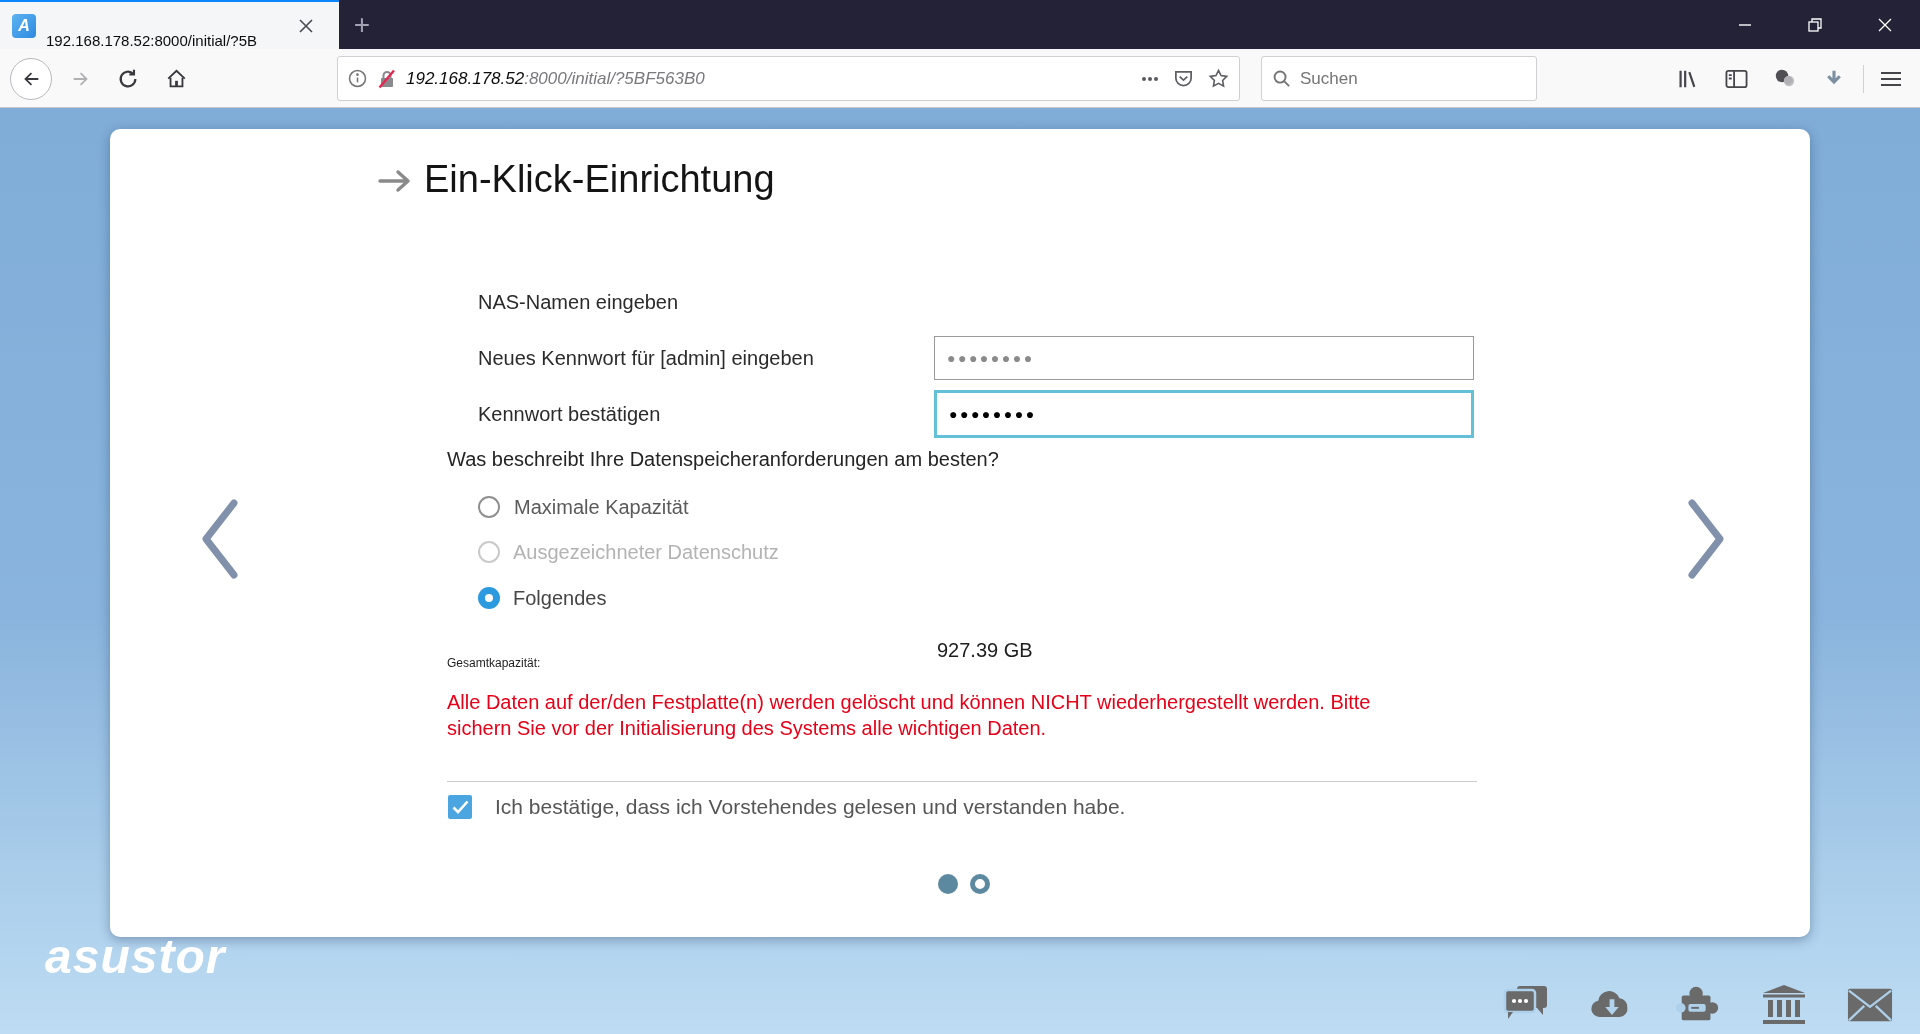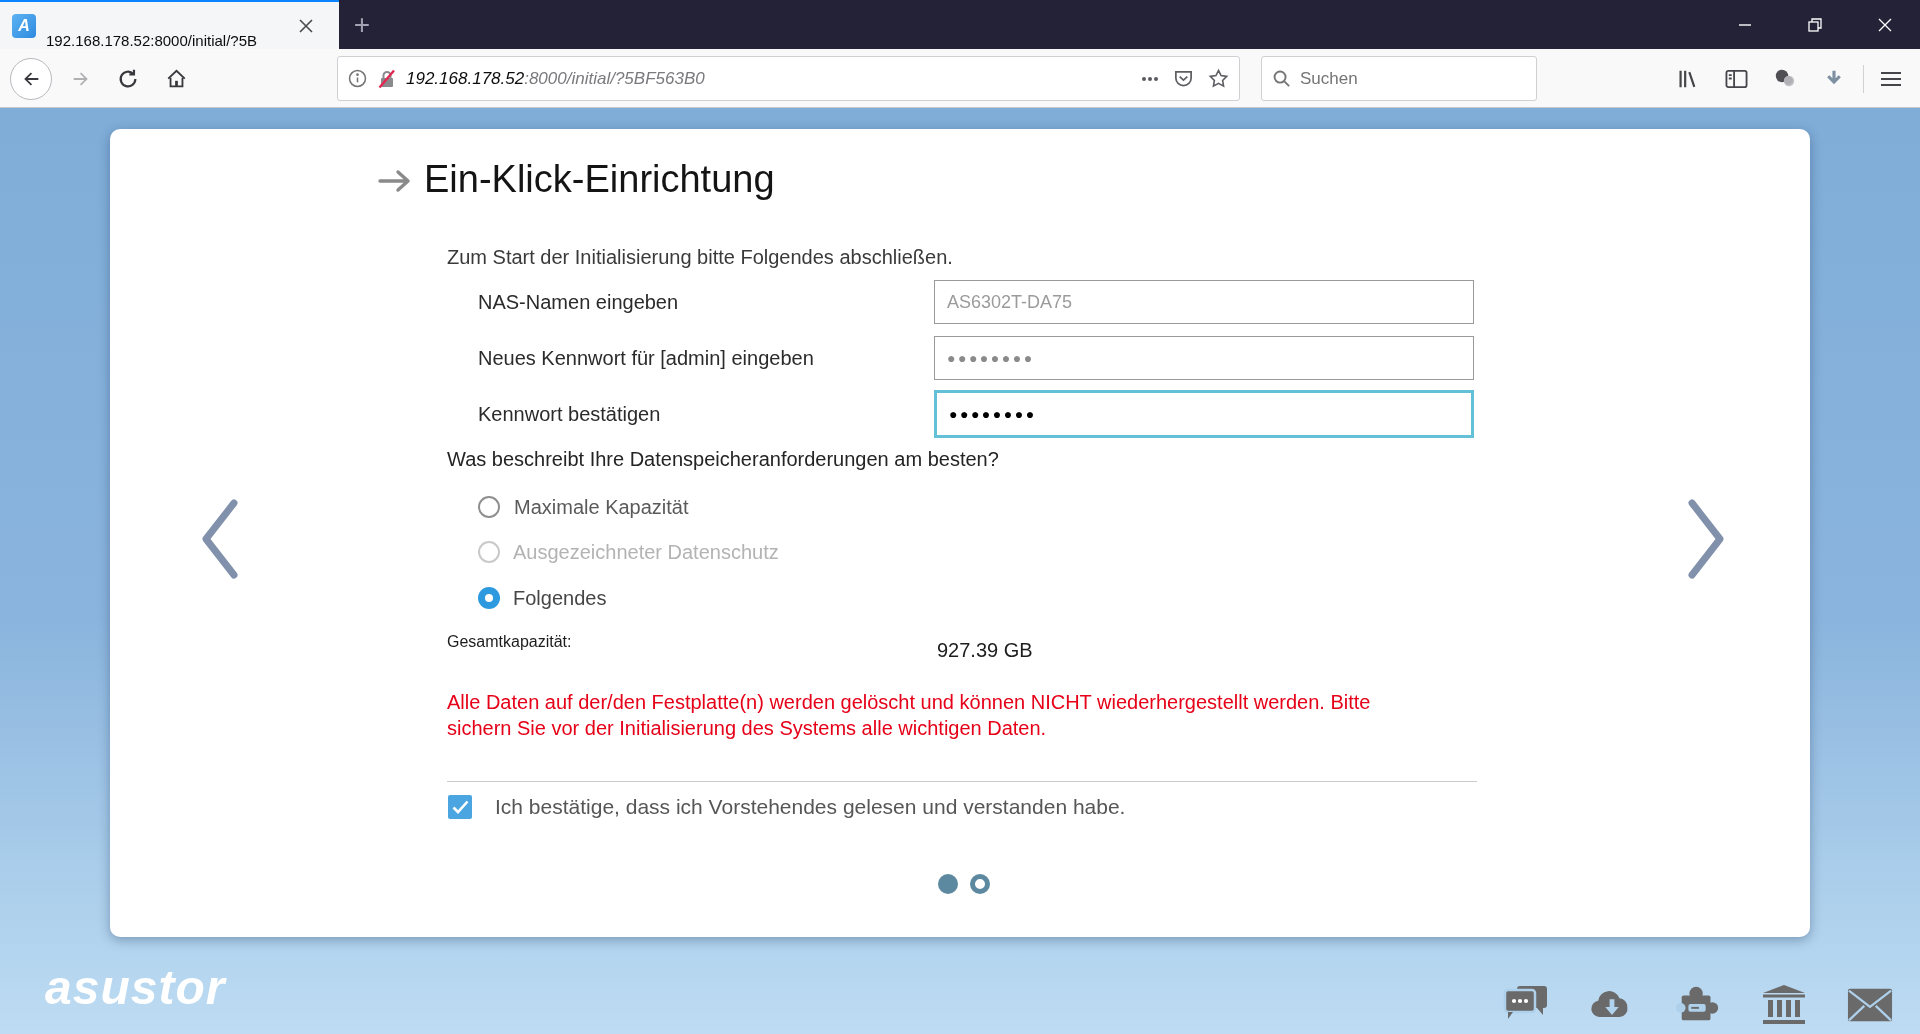"Zum Start der Initialisierung bitte" div.intro { html: <div>Zum Start der Initialisierung bitte Folgendes abschließen.</div> -> none }
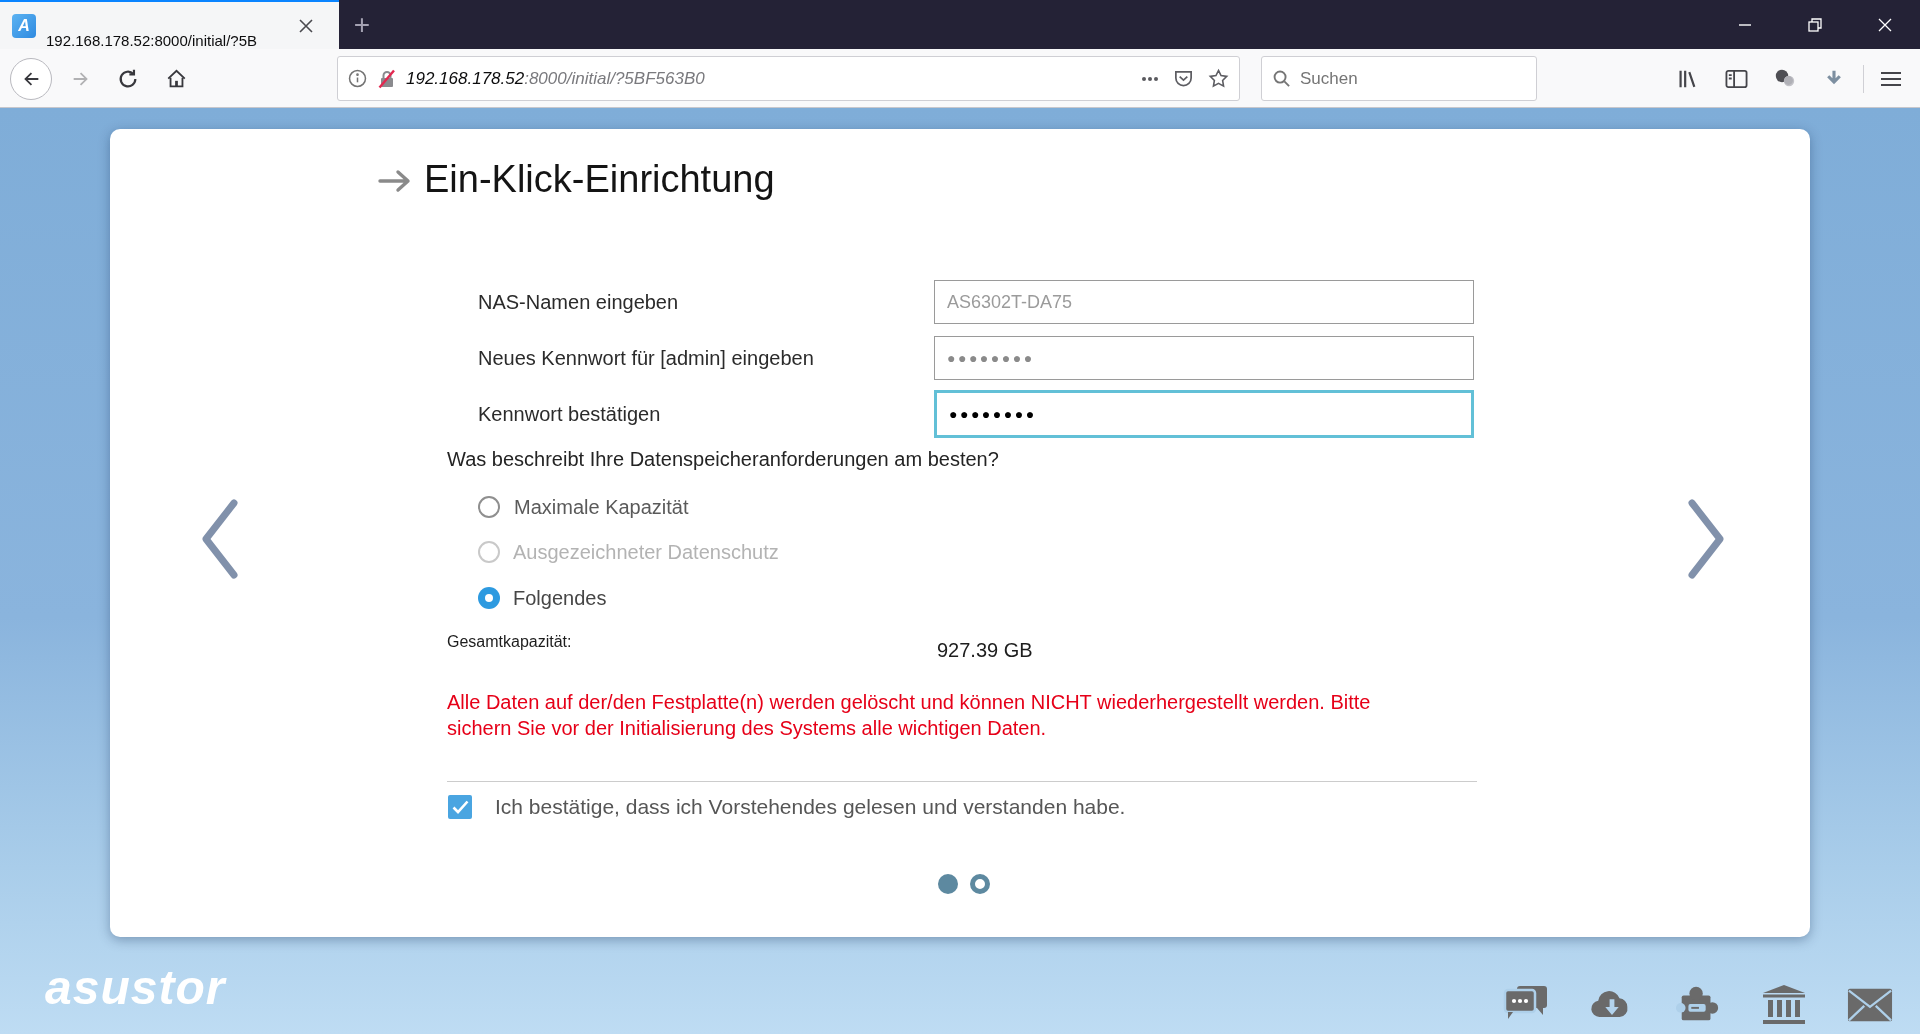"AS6302T-DA75" input.f-input { html: <input> -> none }
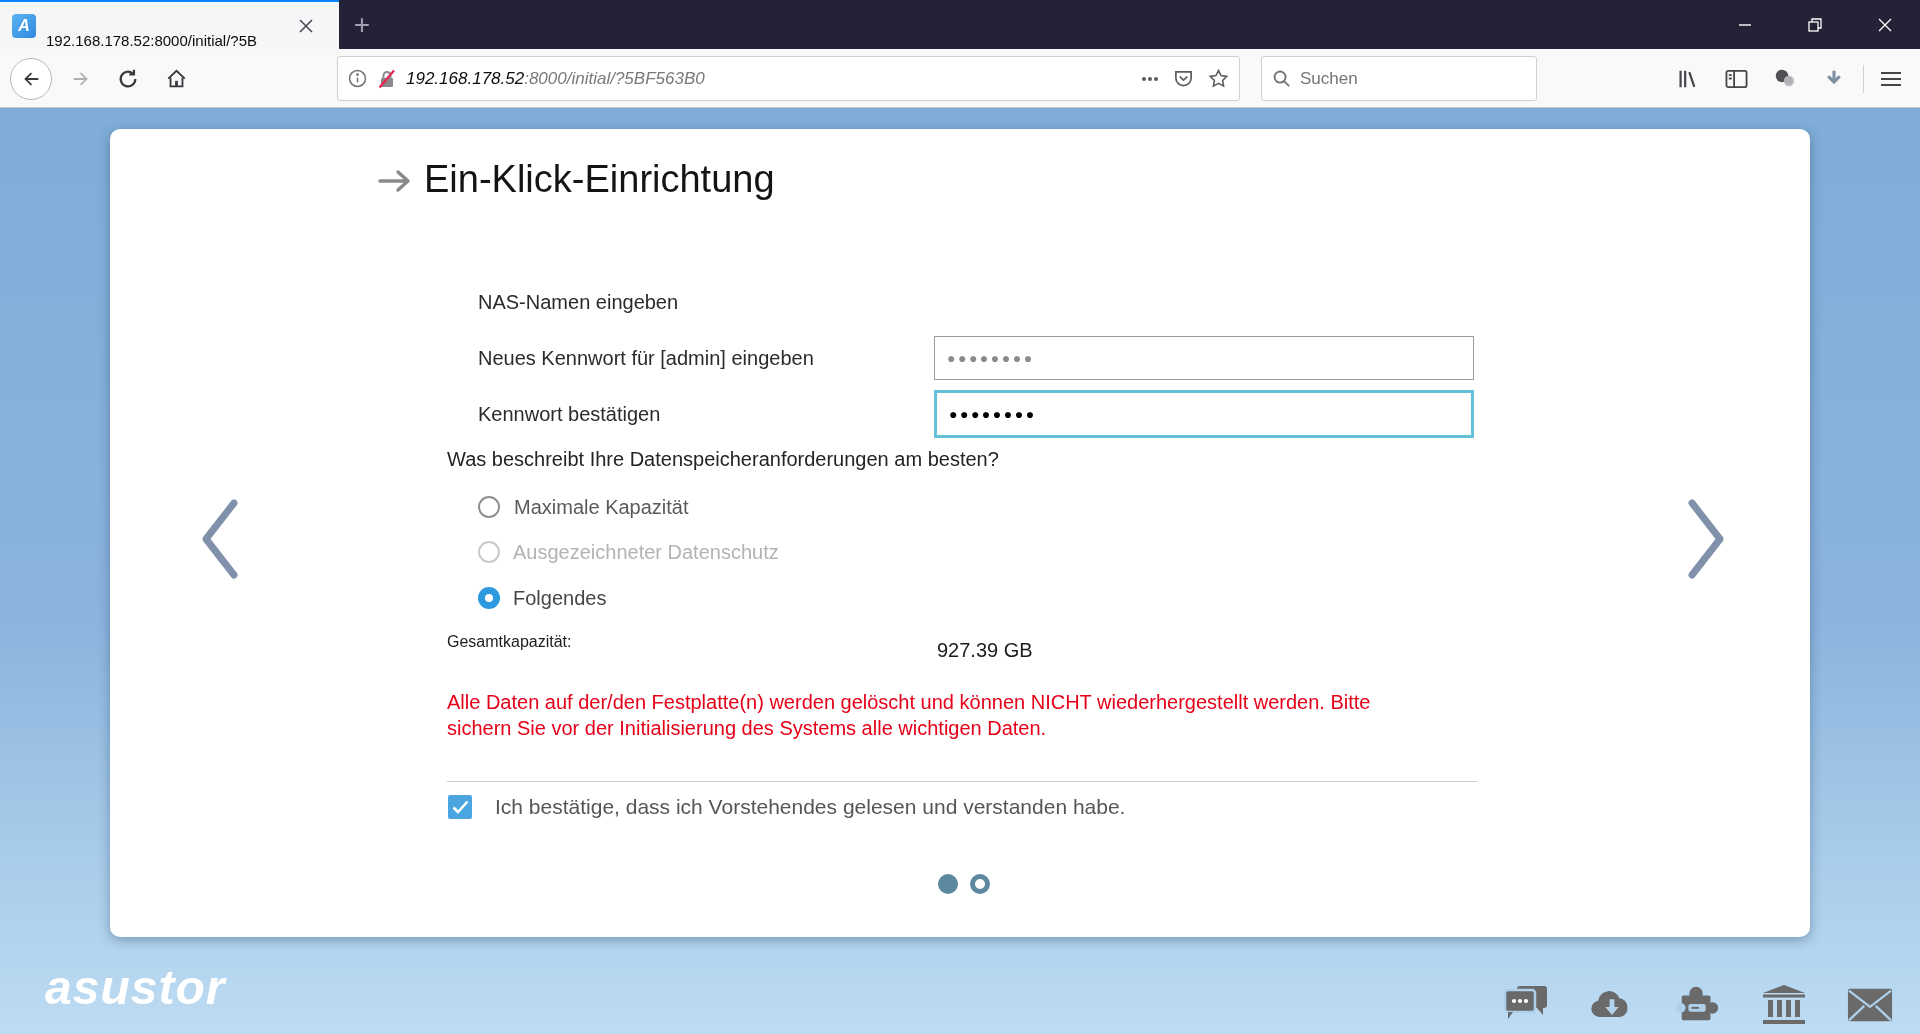"Gesamtkapazität:" .cap-label { font-size: 16px -> 12px; top: 525px -> 548px }
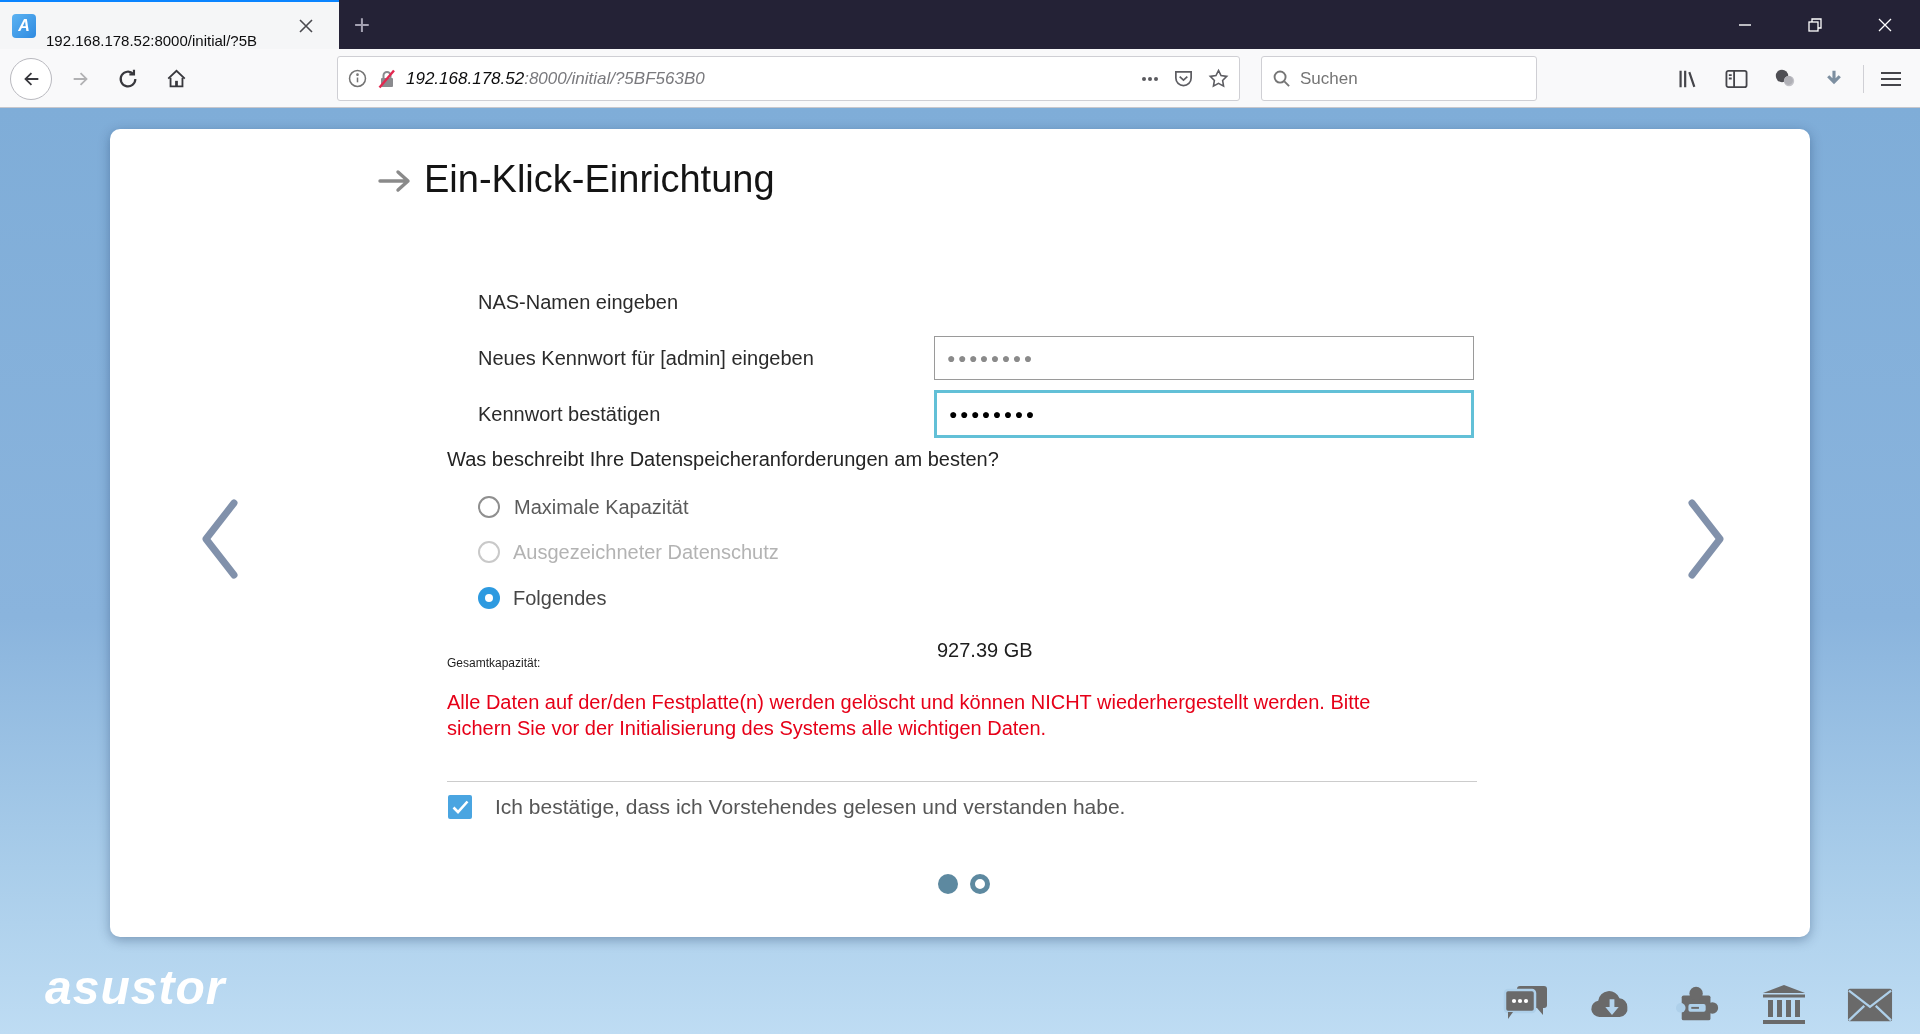"asustor" .footer-logo { top: 852px -> 821px }
